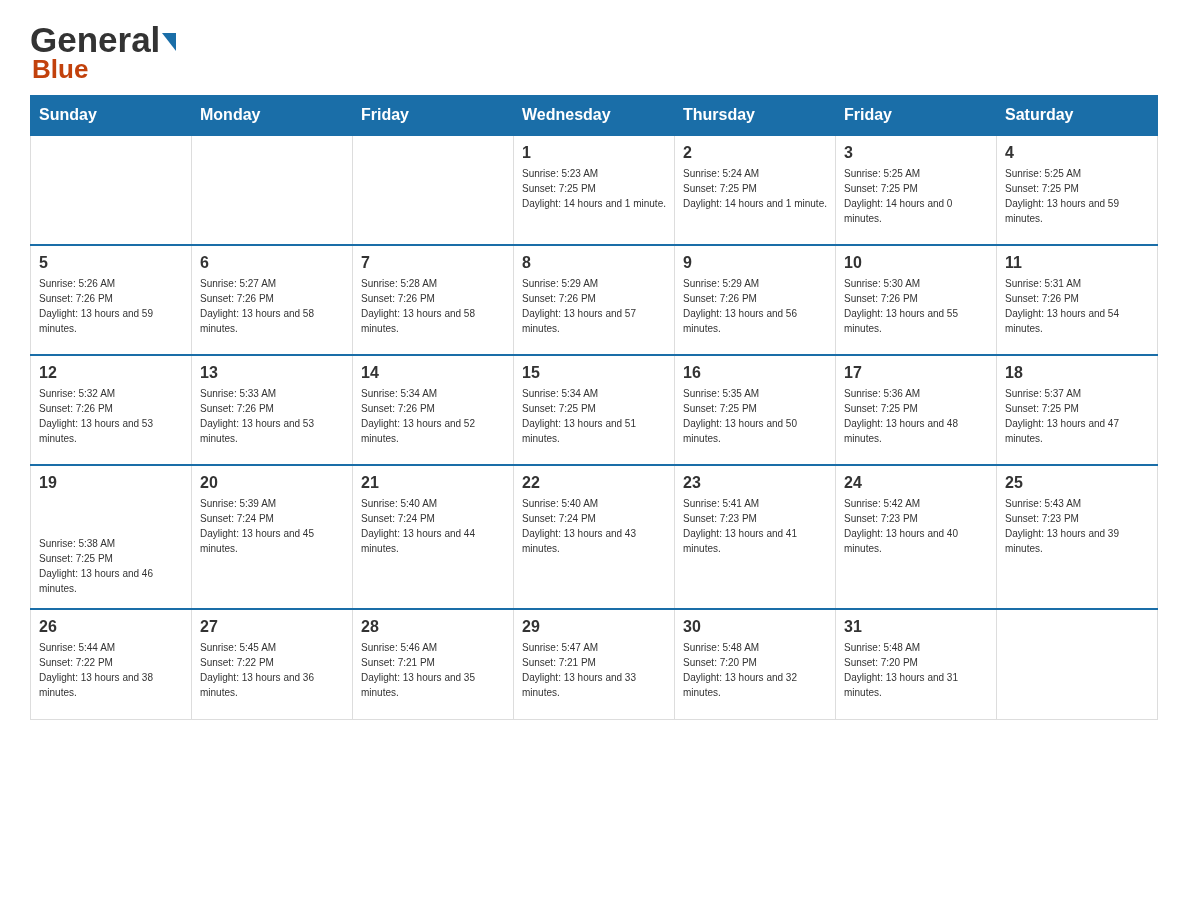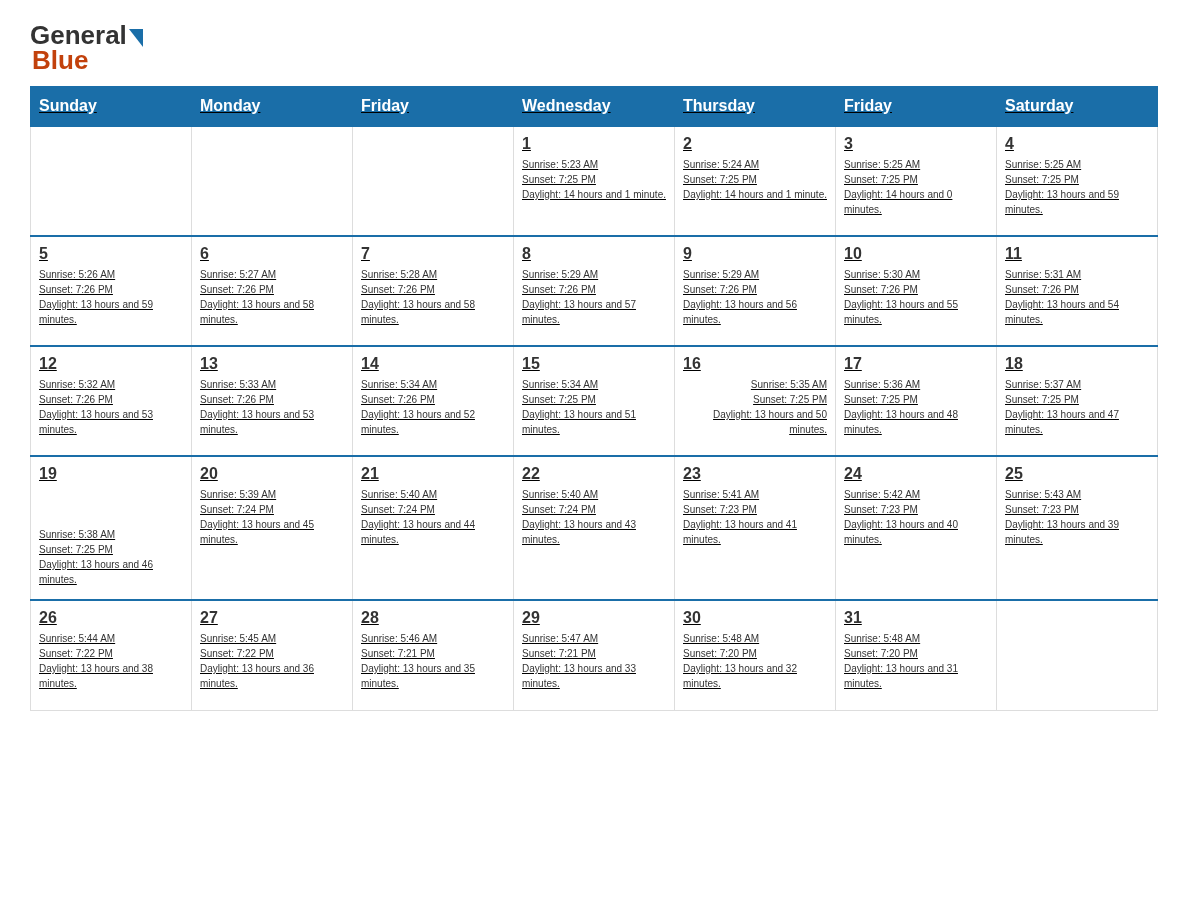"General" .logo-text-general { font-size: 26px -> 35px }
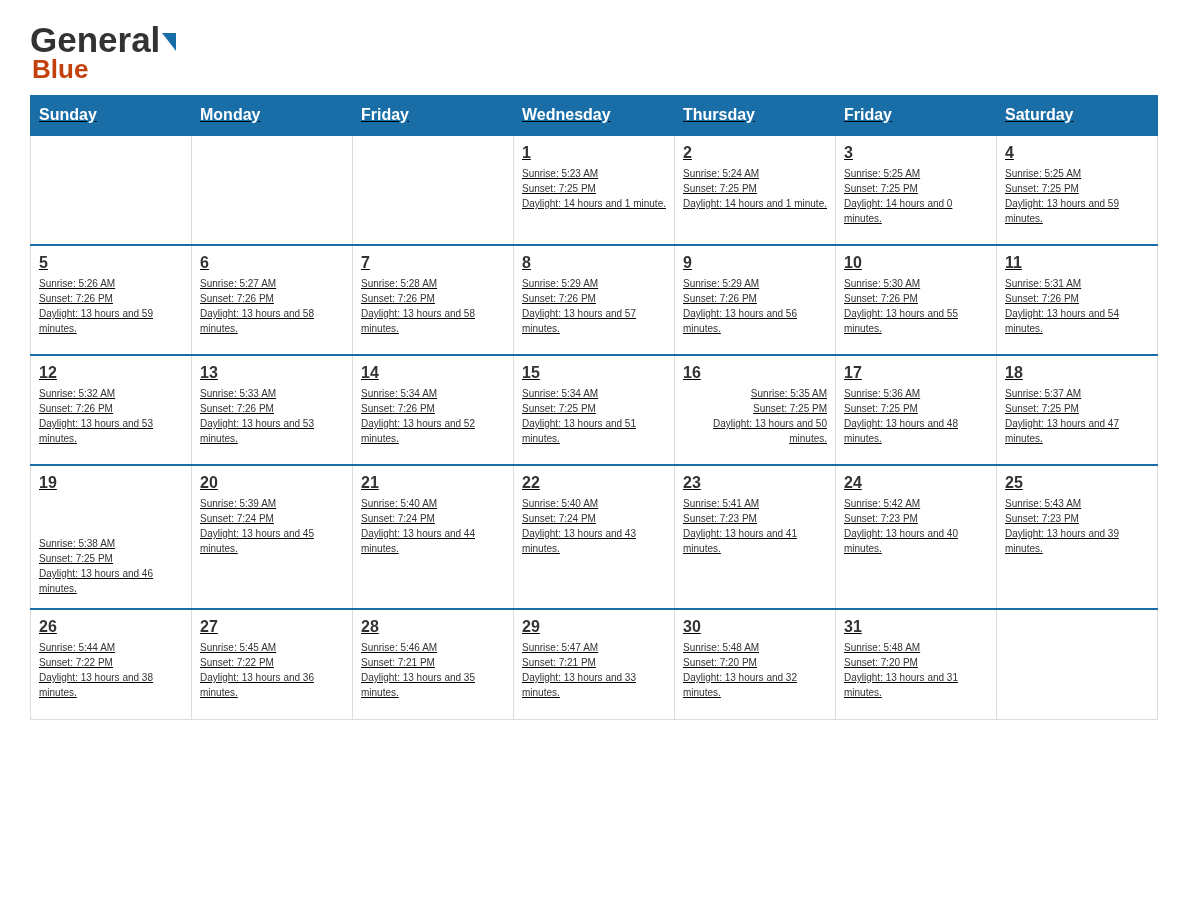"Sunday" .calendar { text-decoration: underline -> none }
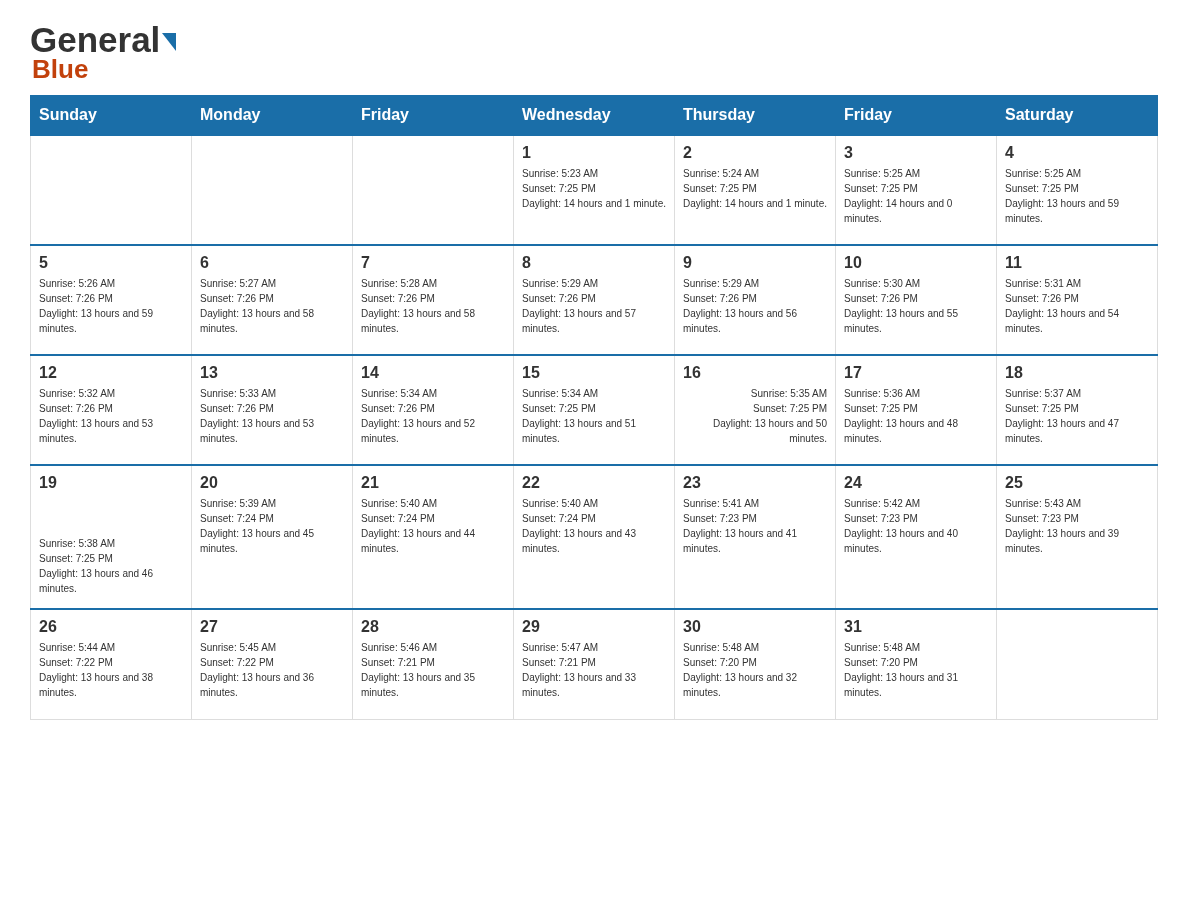"Sunrise: 5:35 AM" div.day-info { text-align: right -> none }
